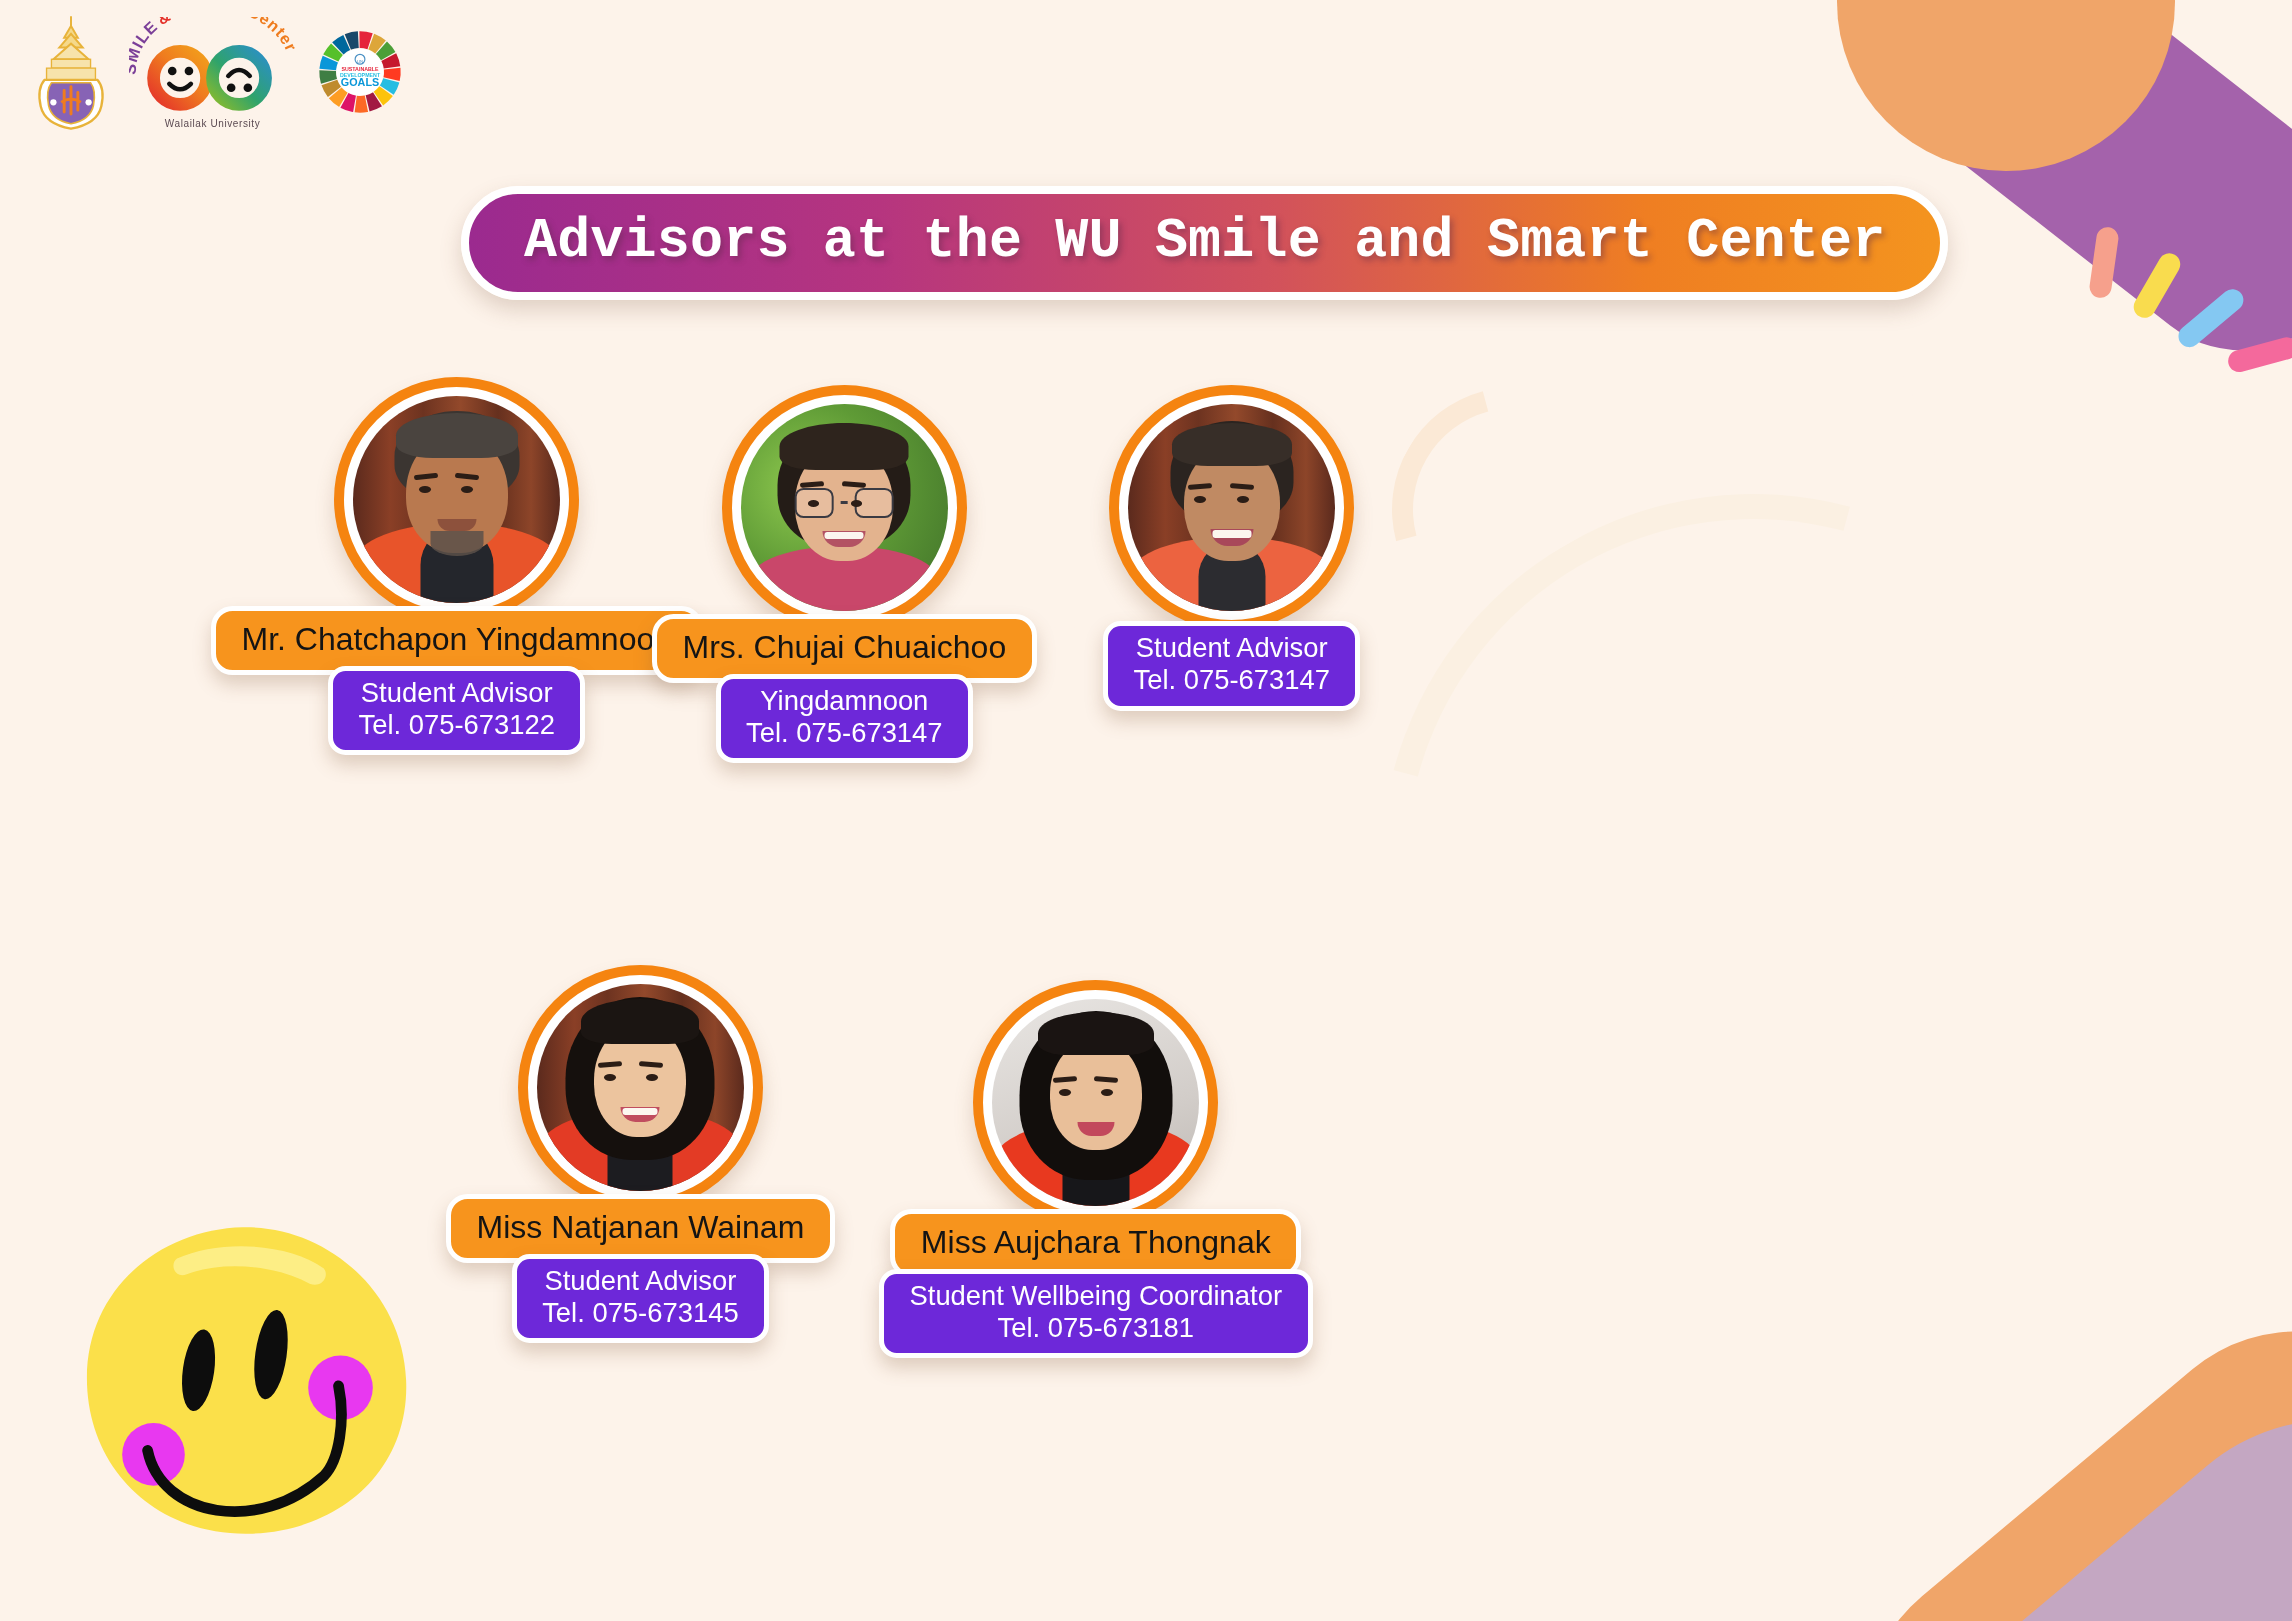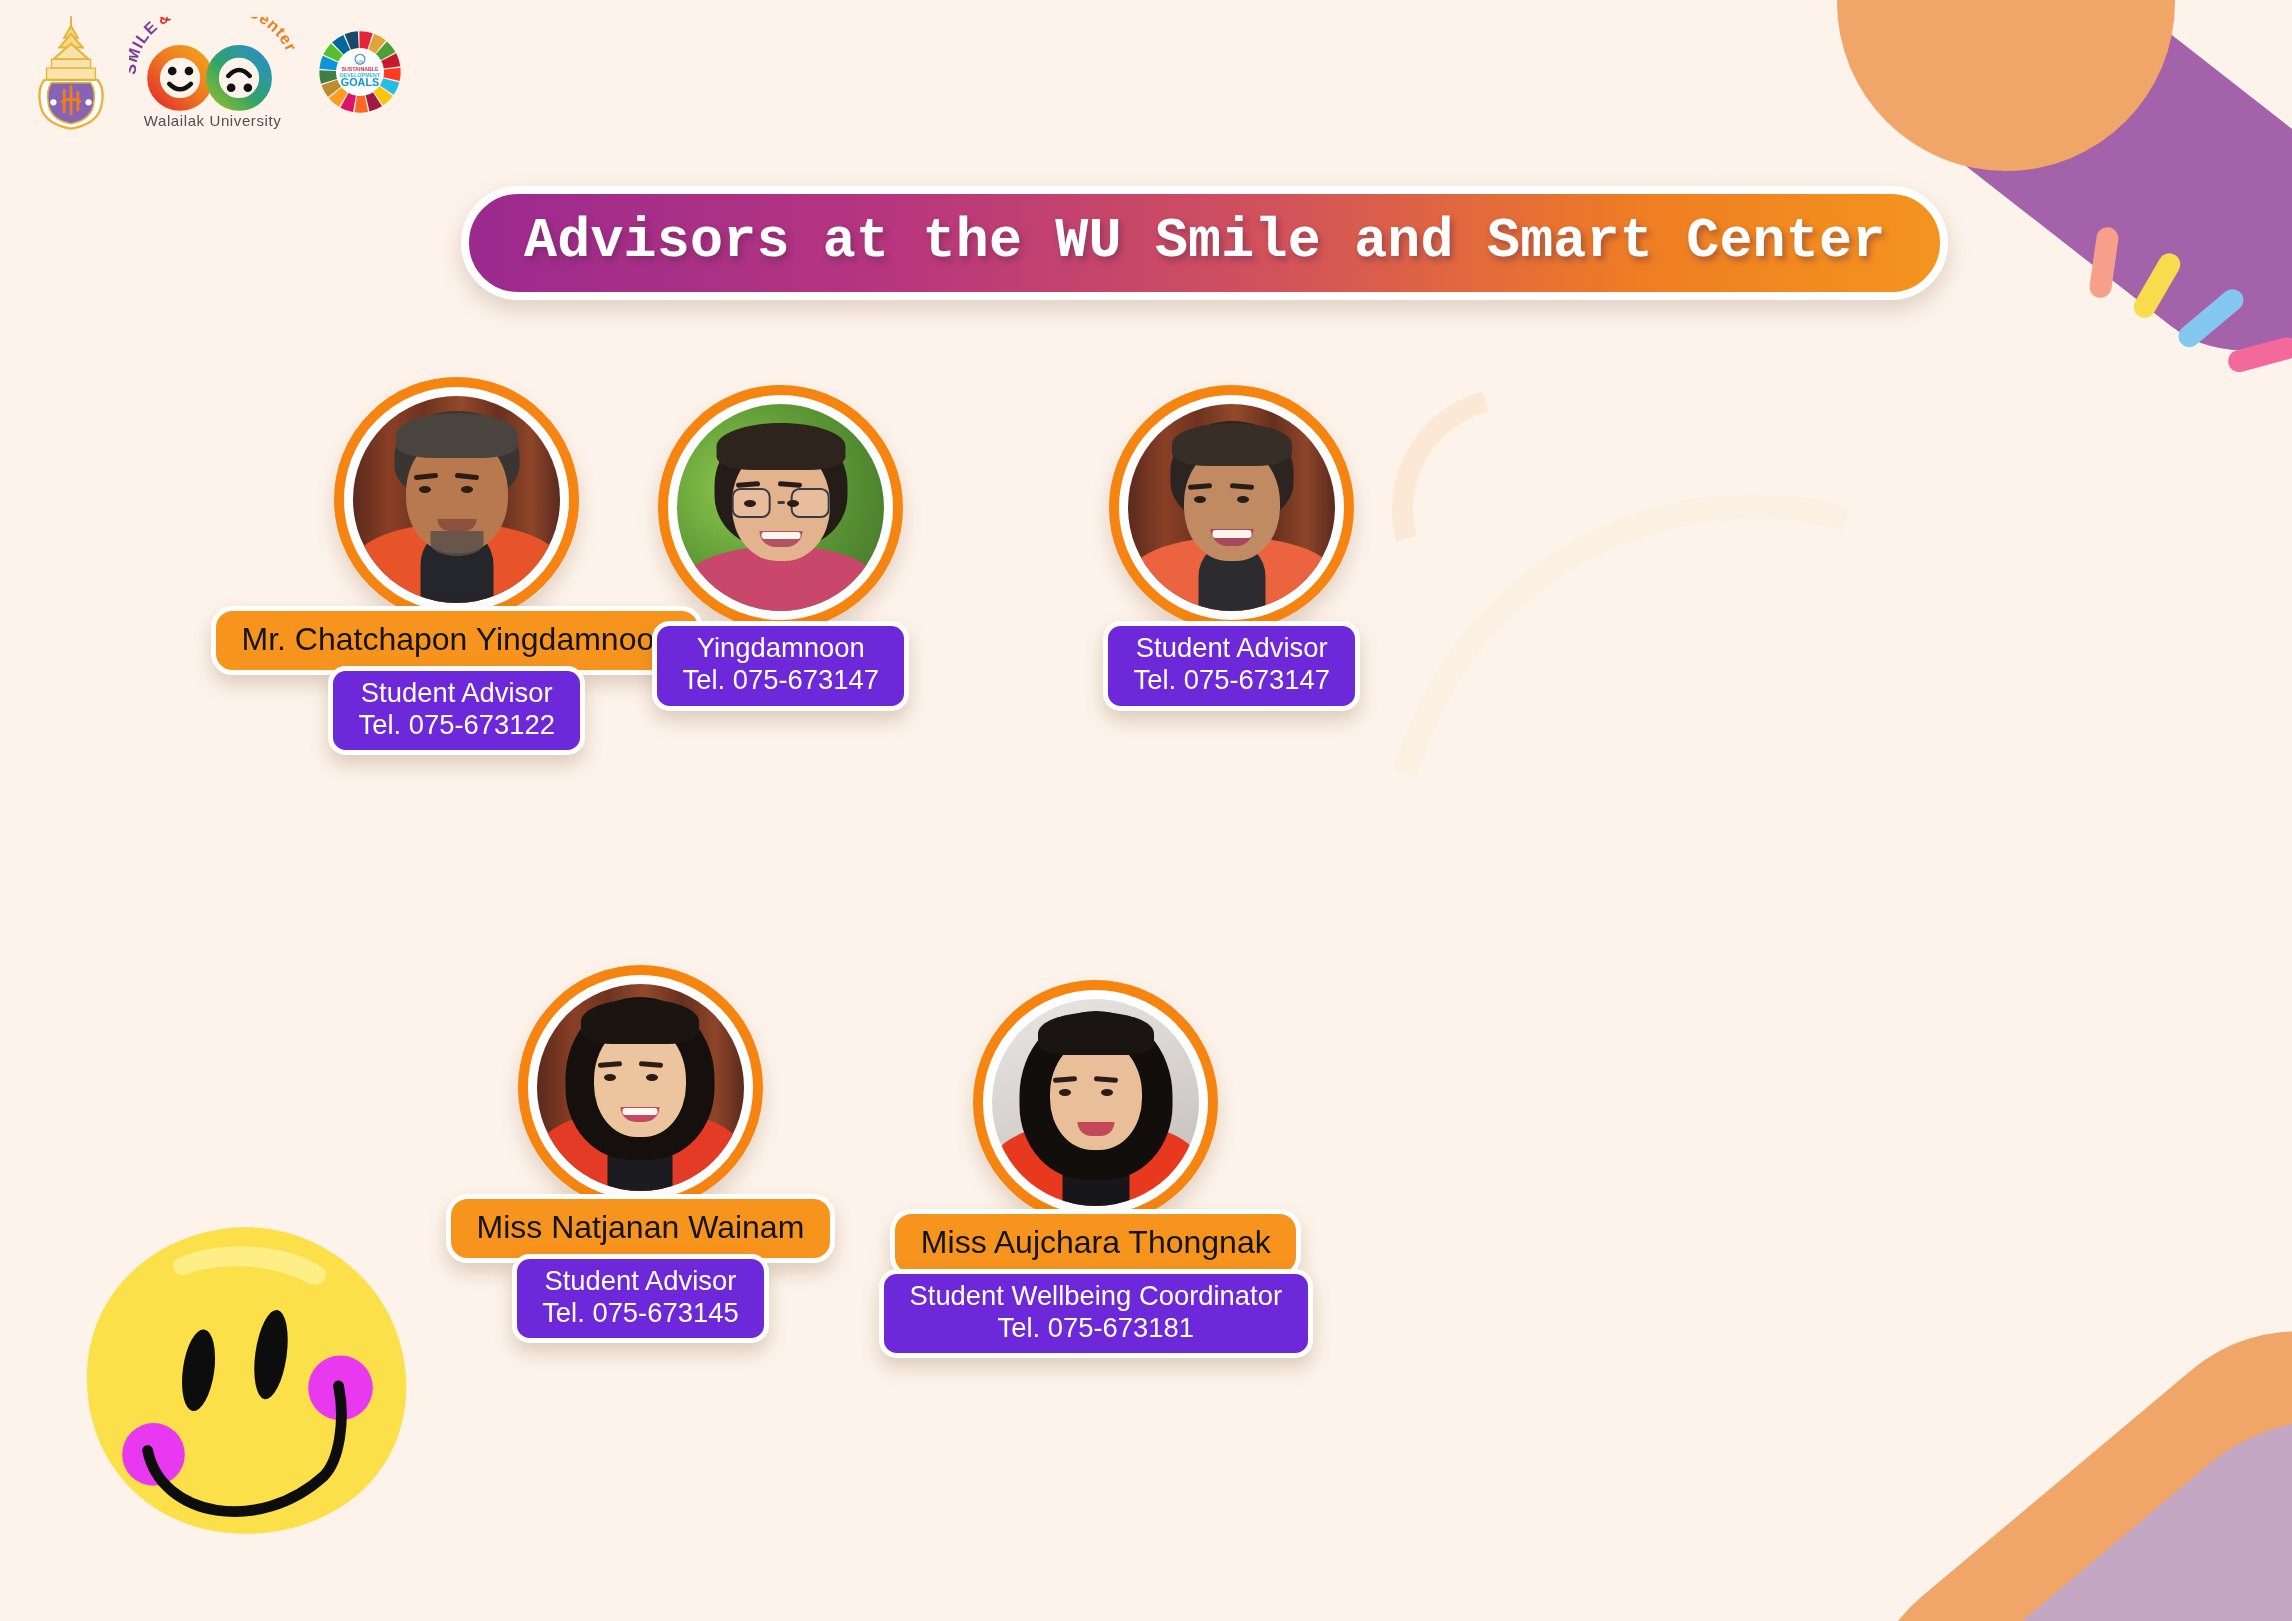"Walailak University" .smile-caption { font-size: 15px -> 10px }
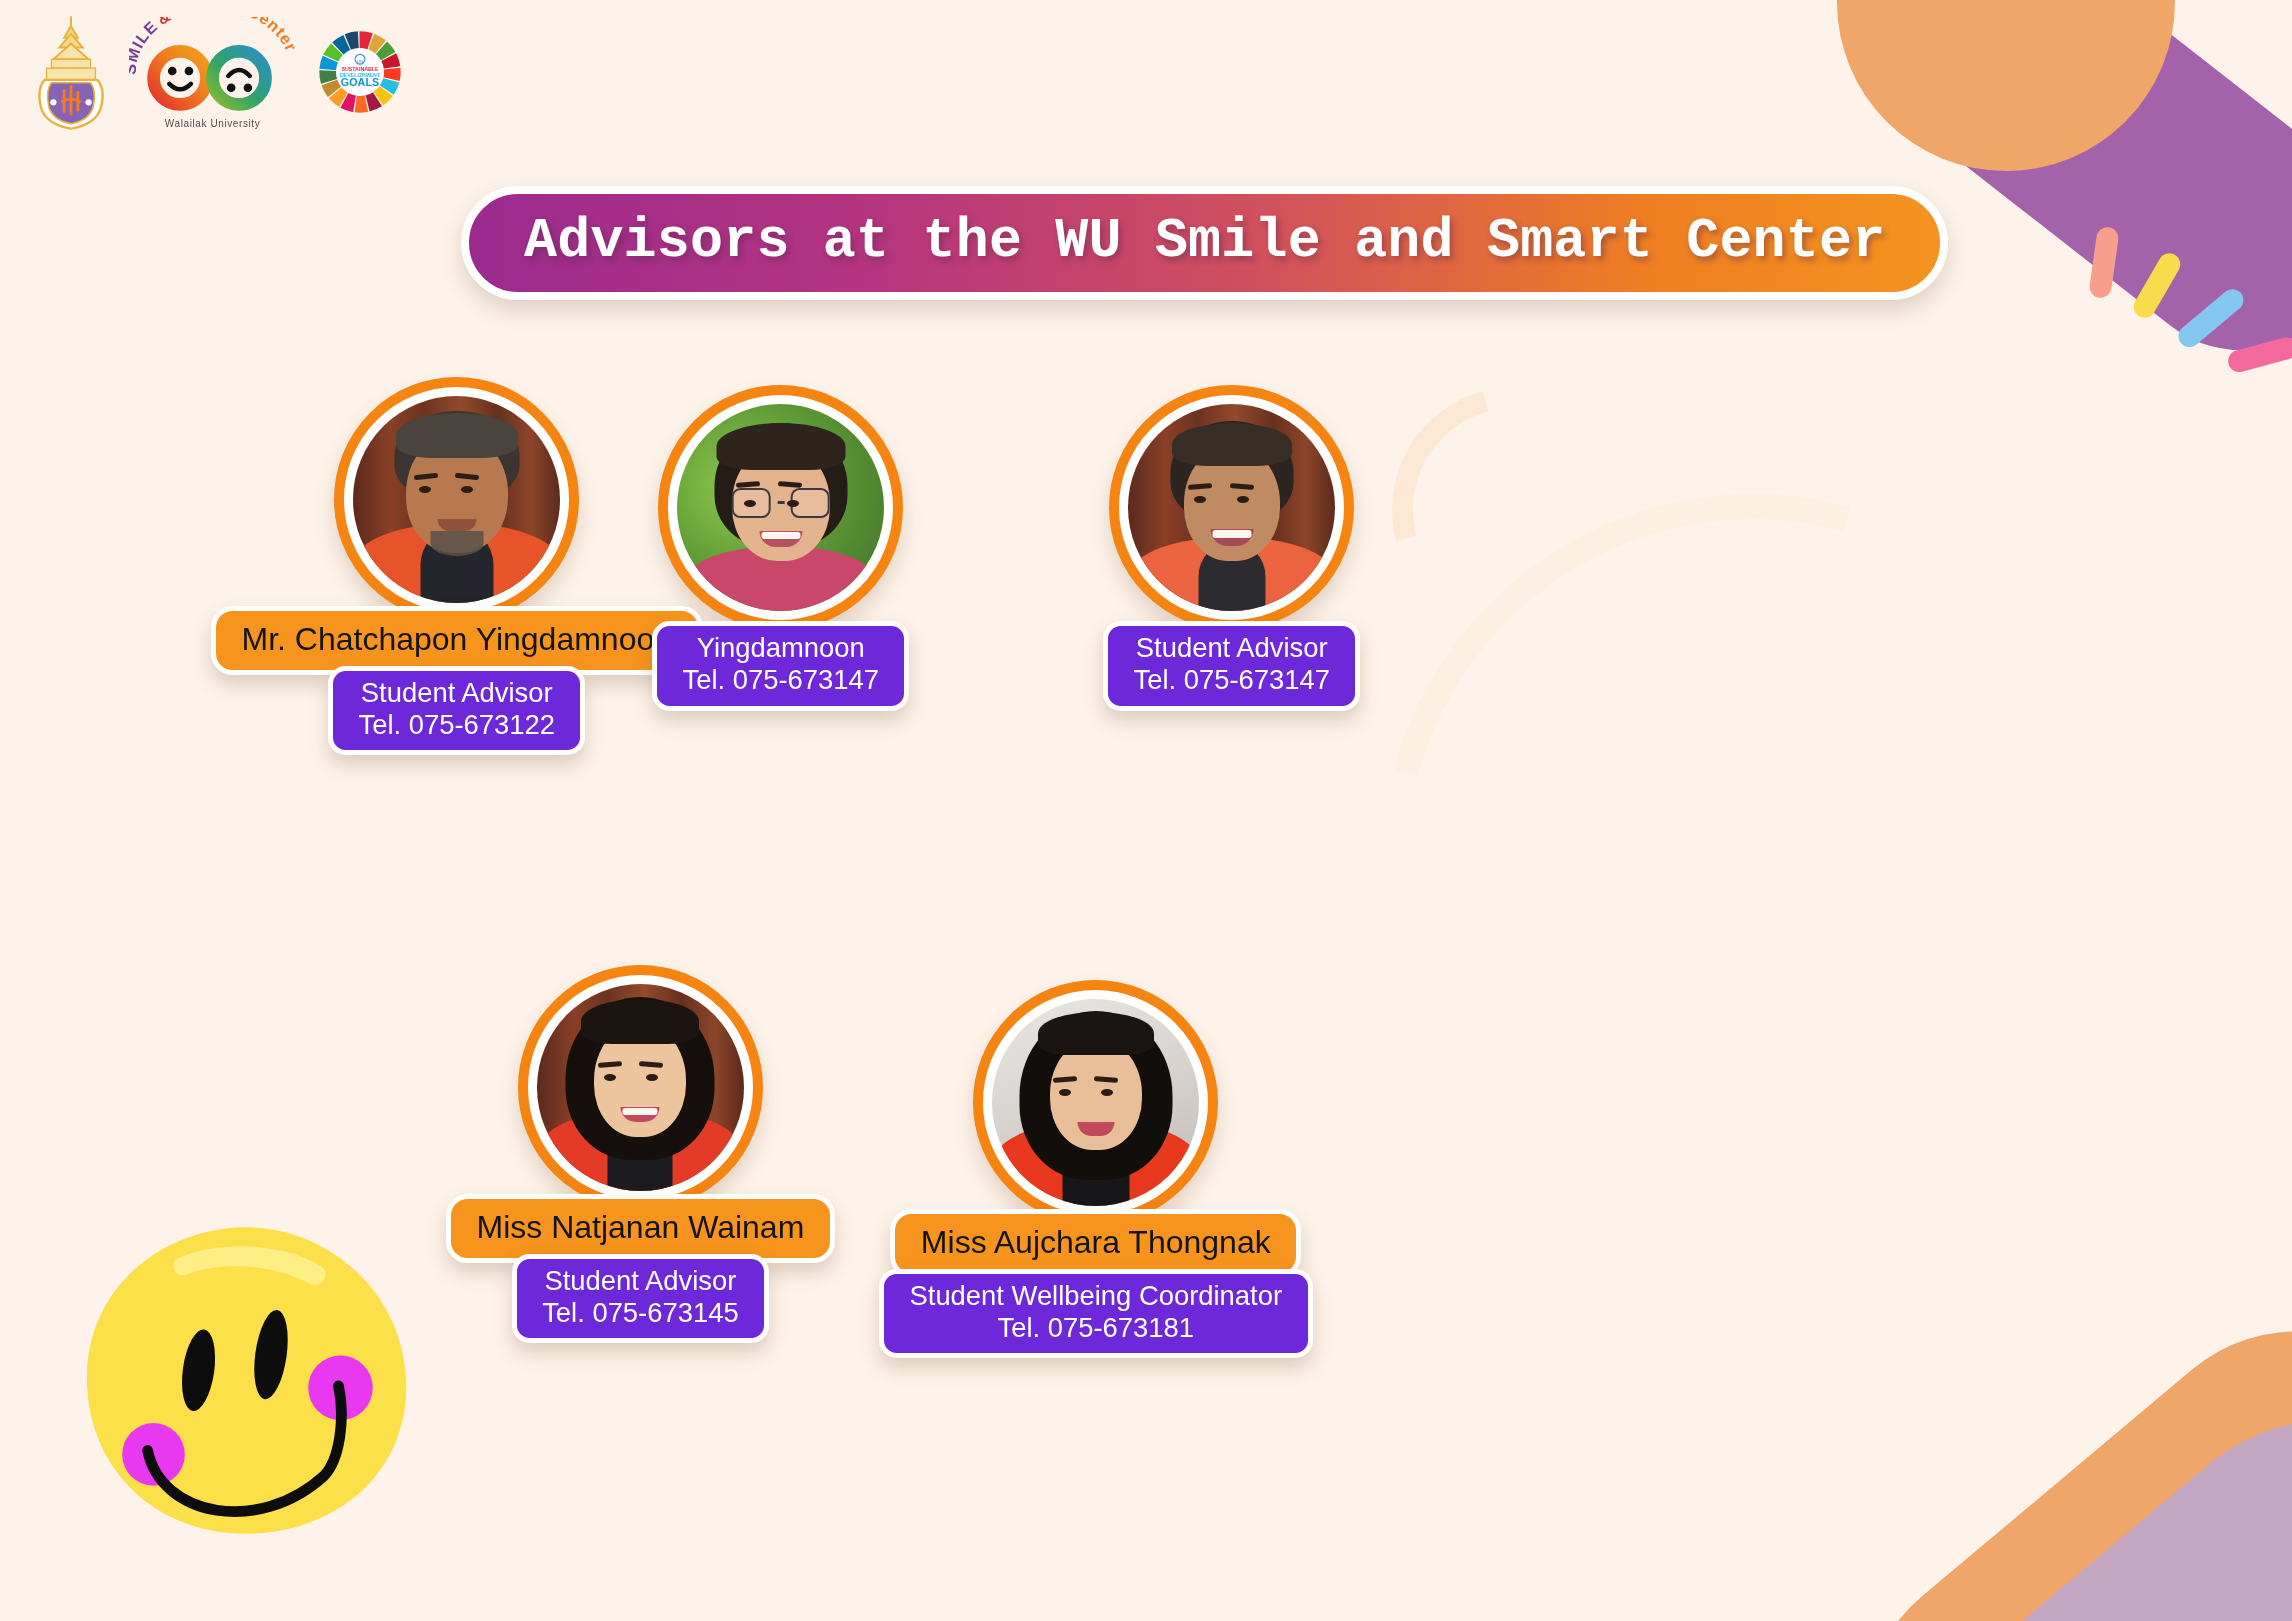"Mrs. Chujai Chuaichoo" div.name-plate { html: none -> <div>Mrs. Chujai Chuaichoo</div> }
